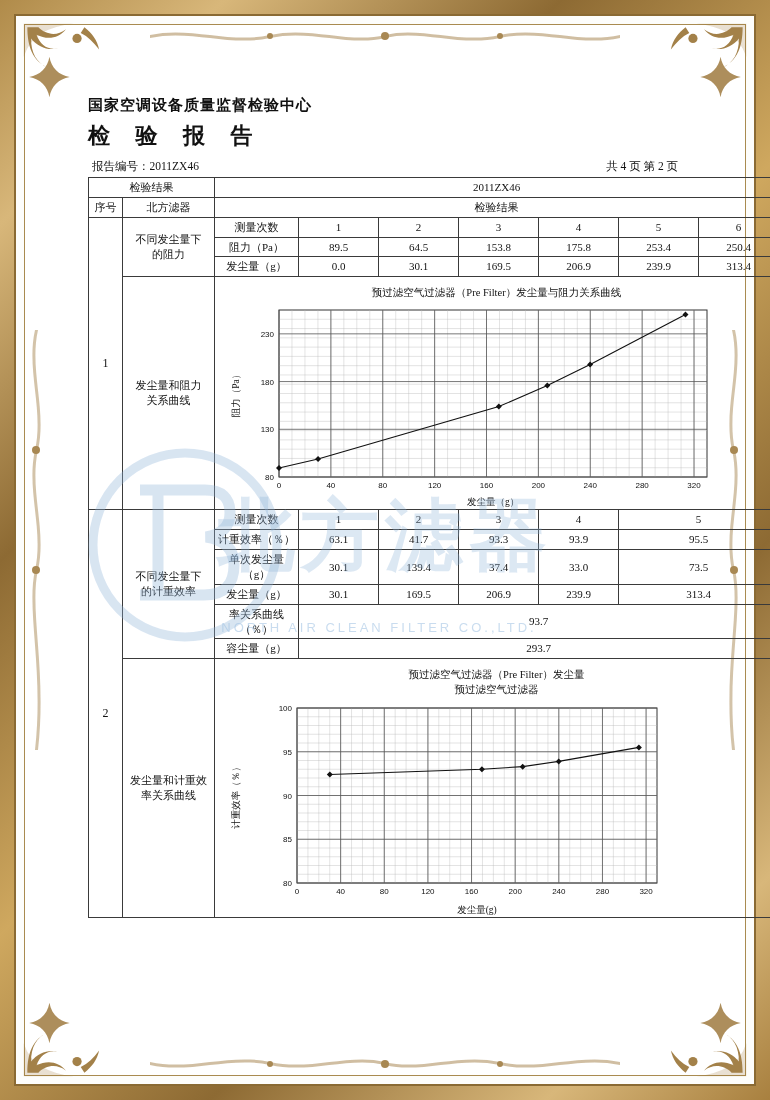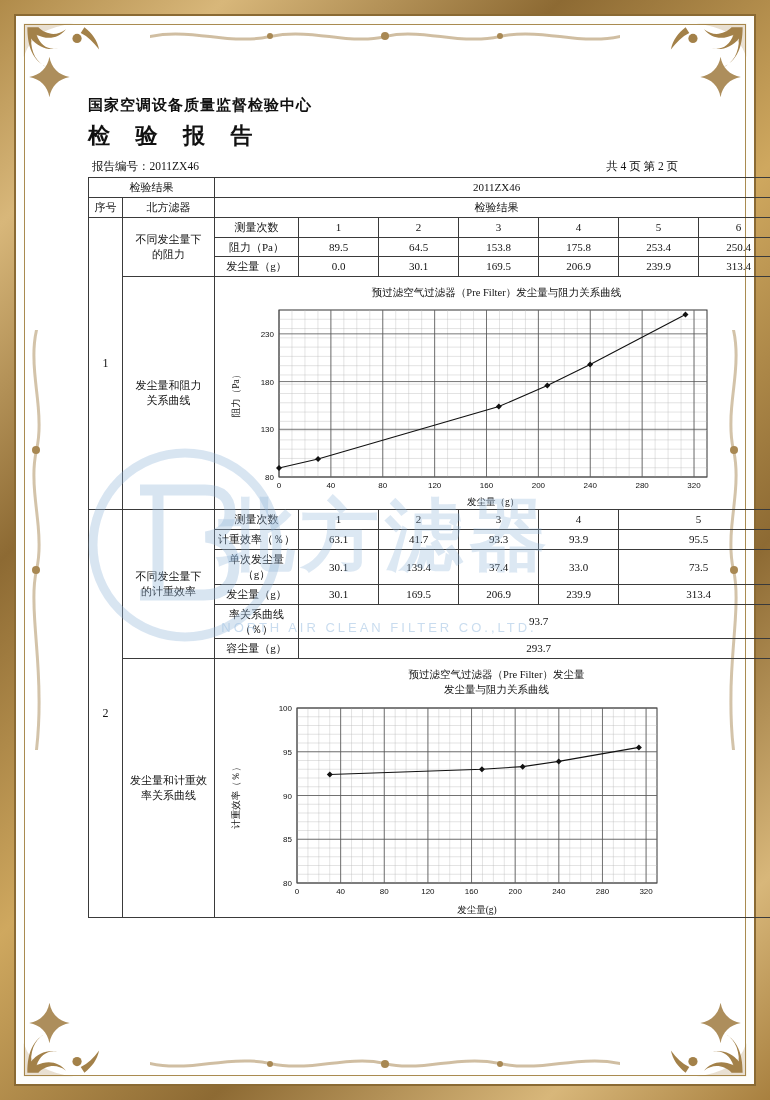"发尘量与阻力关系曲线" span { text: 发尘量与阻力关系曲线 -> 预过滤空气过滤器 }
